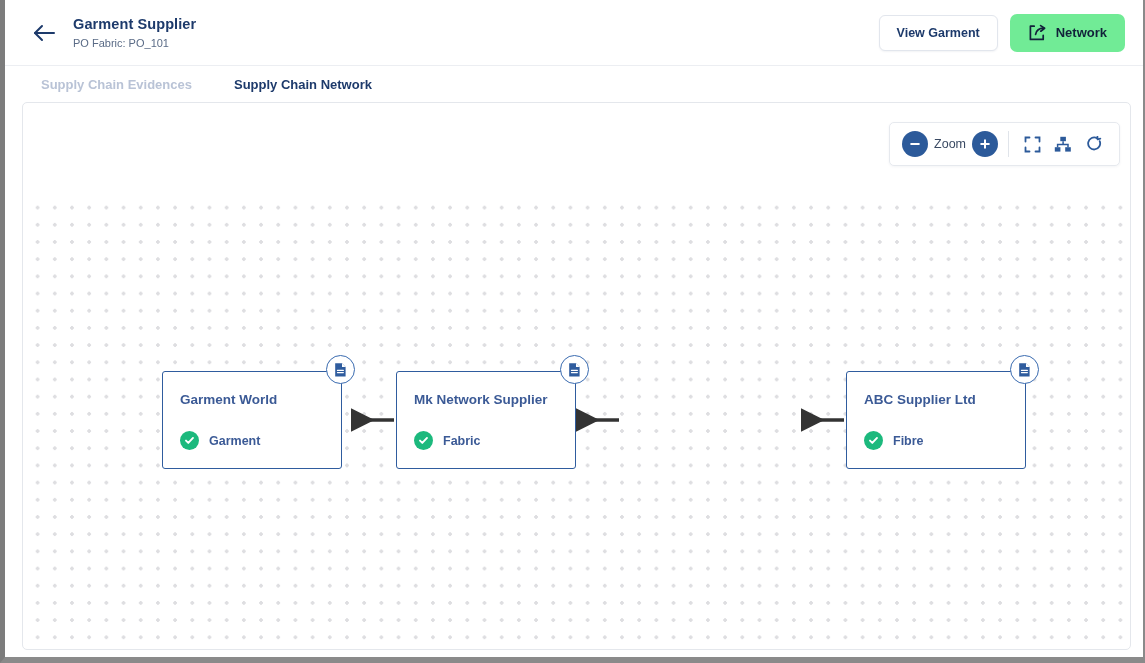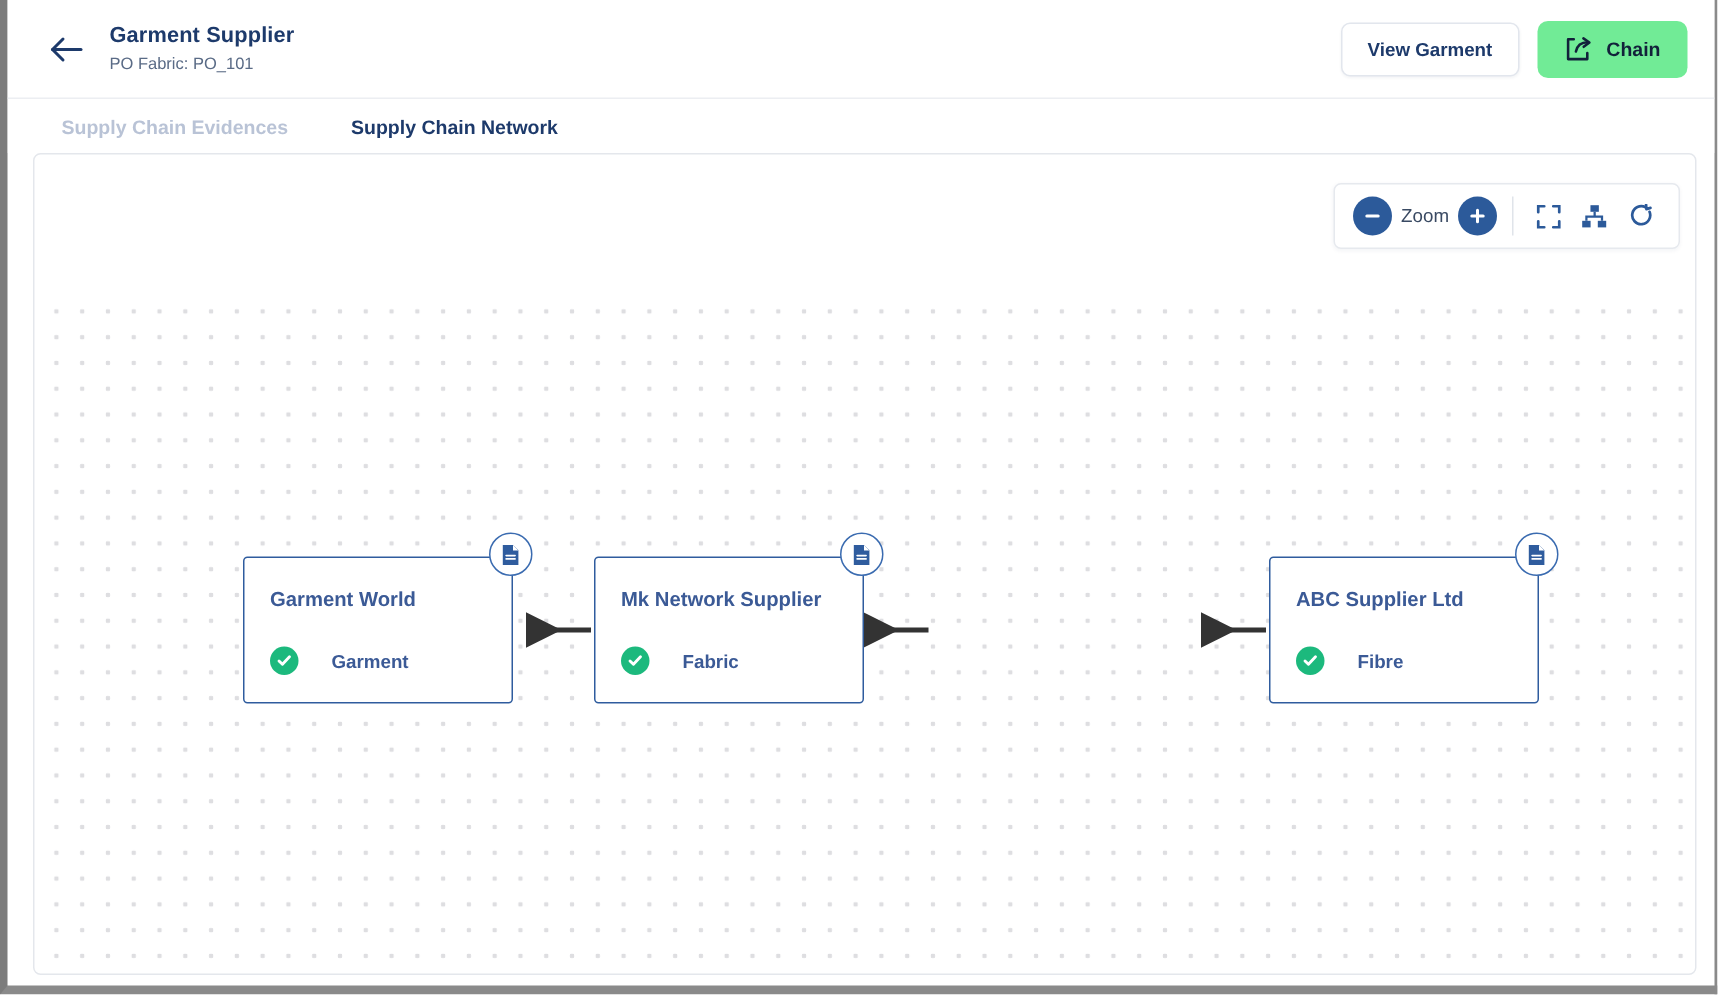"Chain" span { text: Chain -> Network }
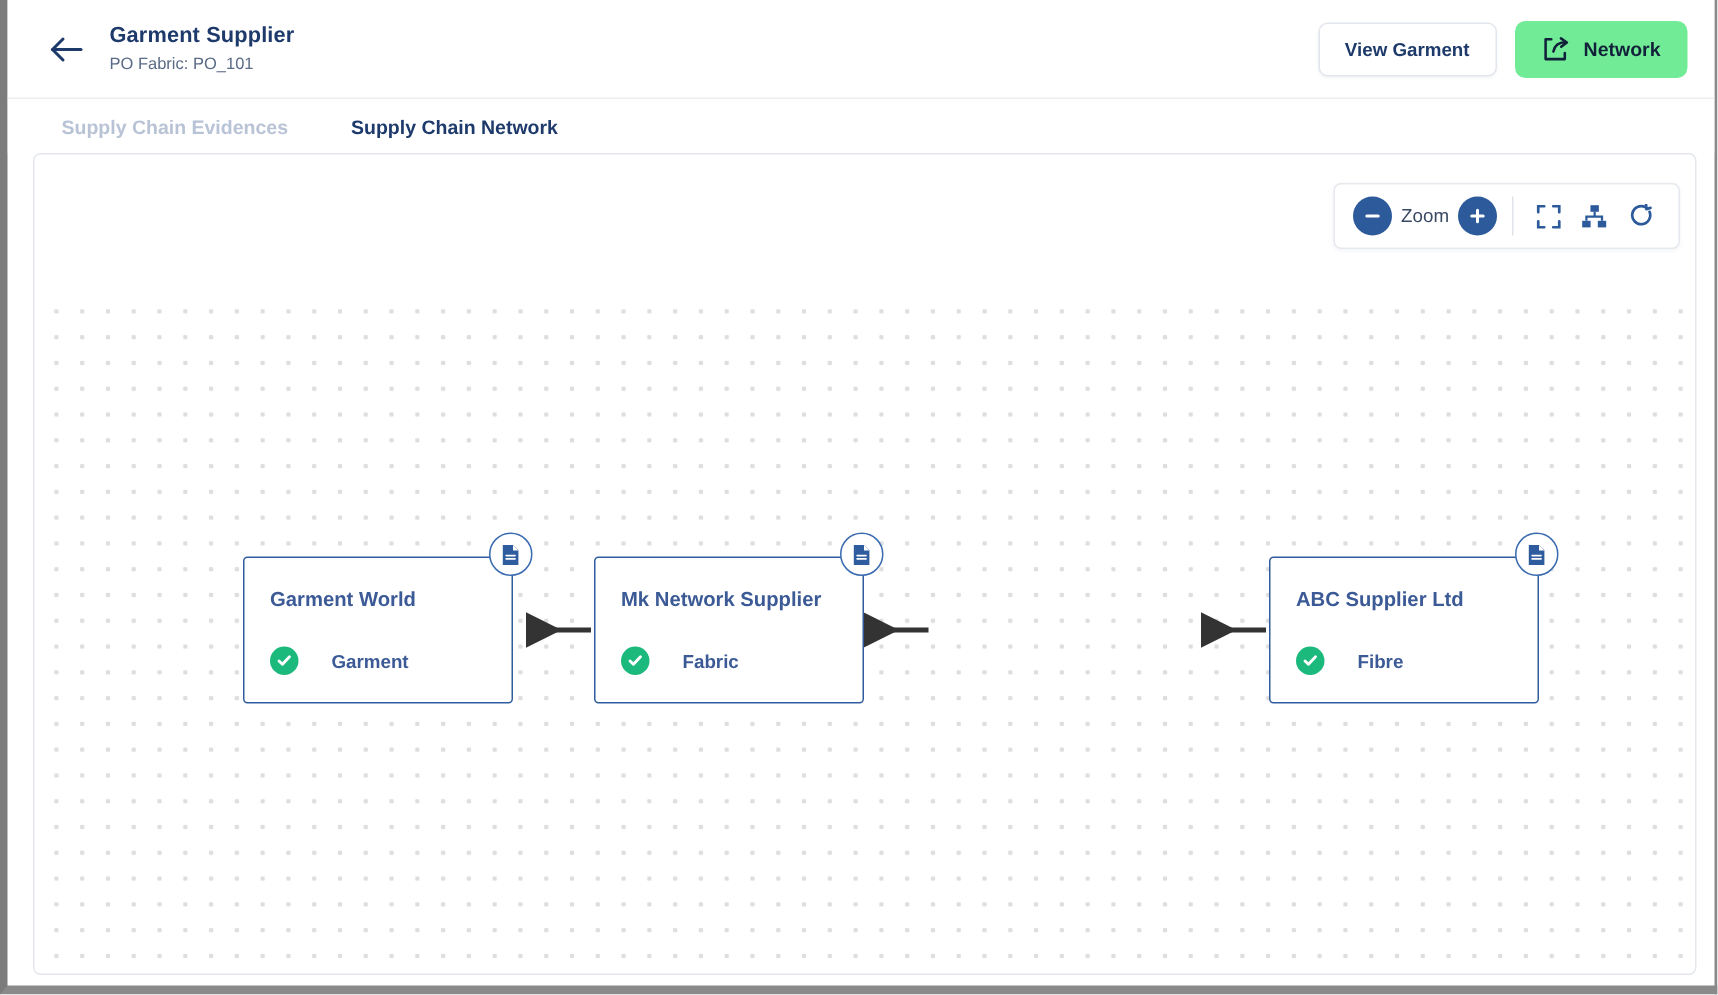"Garment" .node-type { margin-left: 12px -> none }
